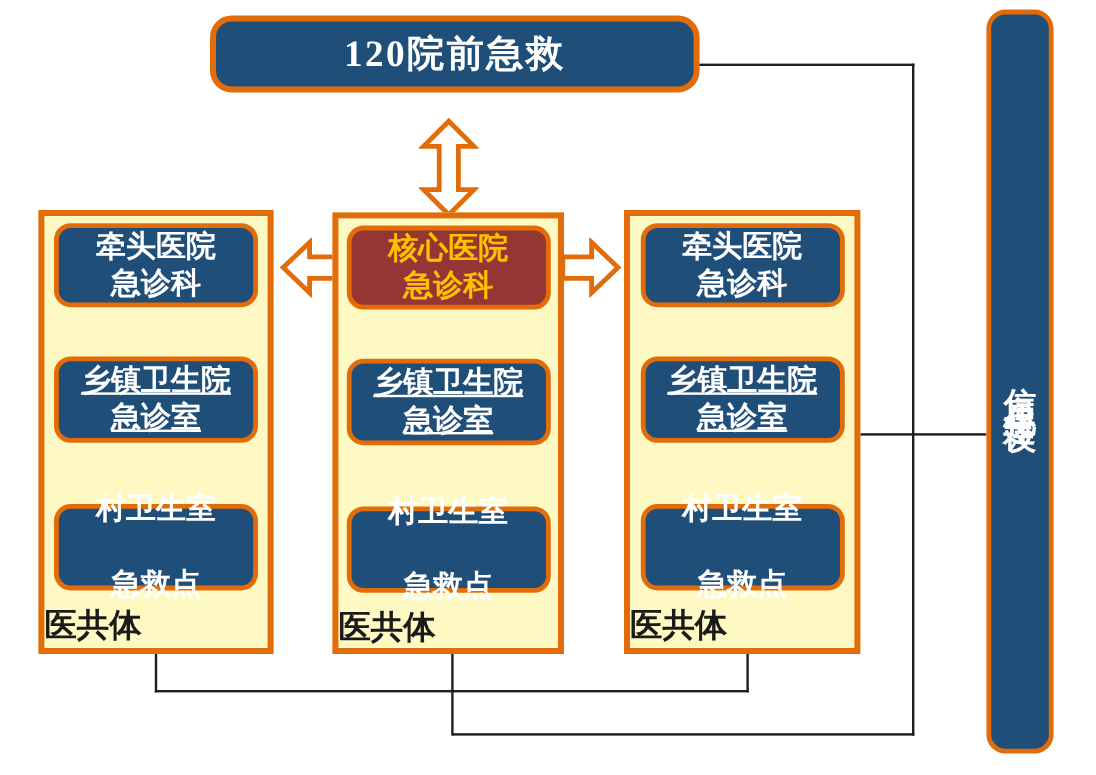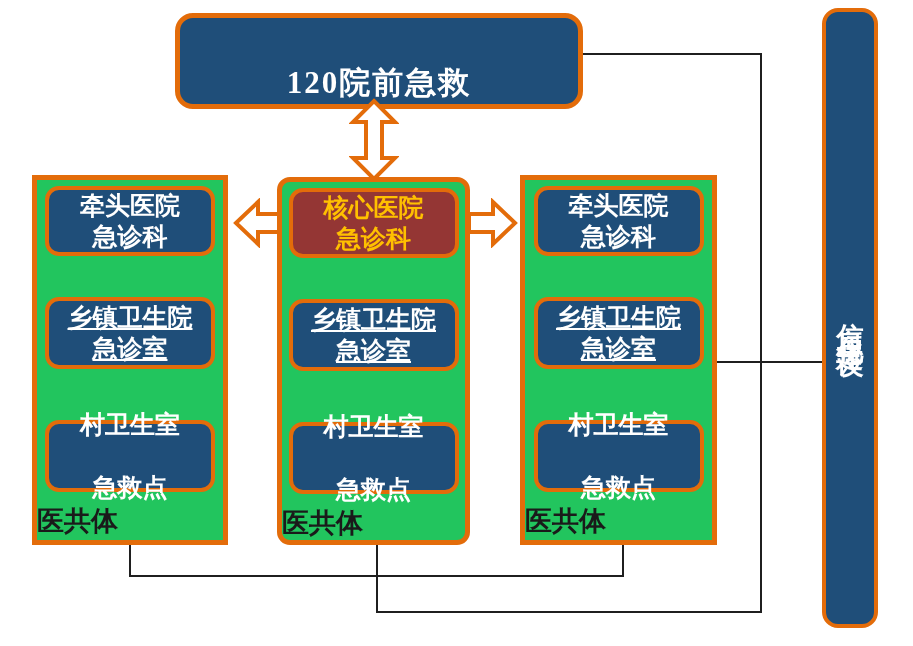"120院前急救" .title-box { align-items: flex-end -> center; height: 96px -> 64px }
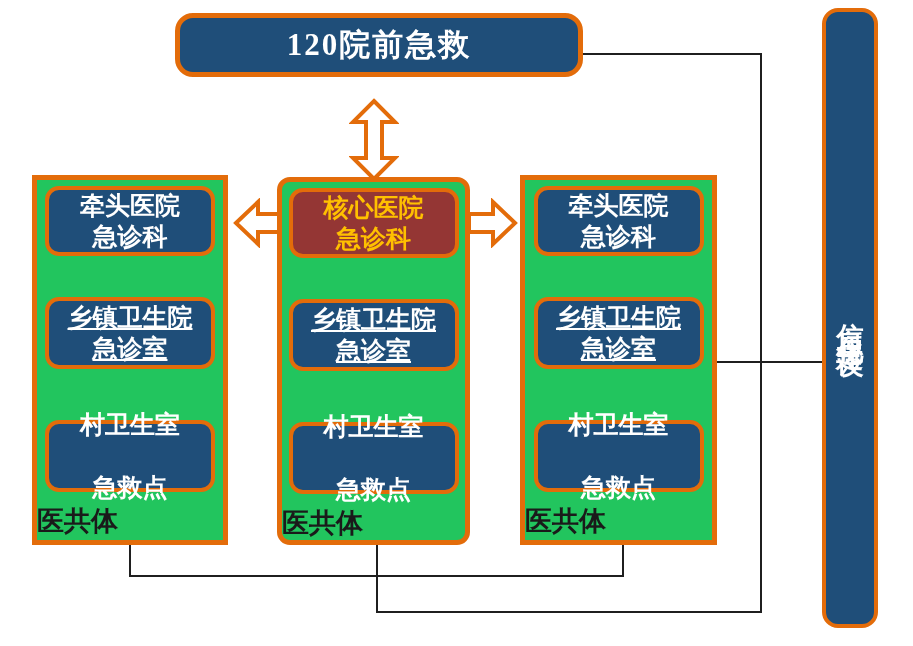"牵头医院" .column { background: #22c55e -> #fef9c3 }
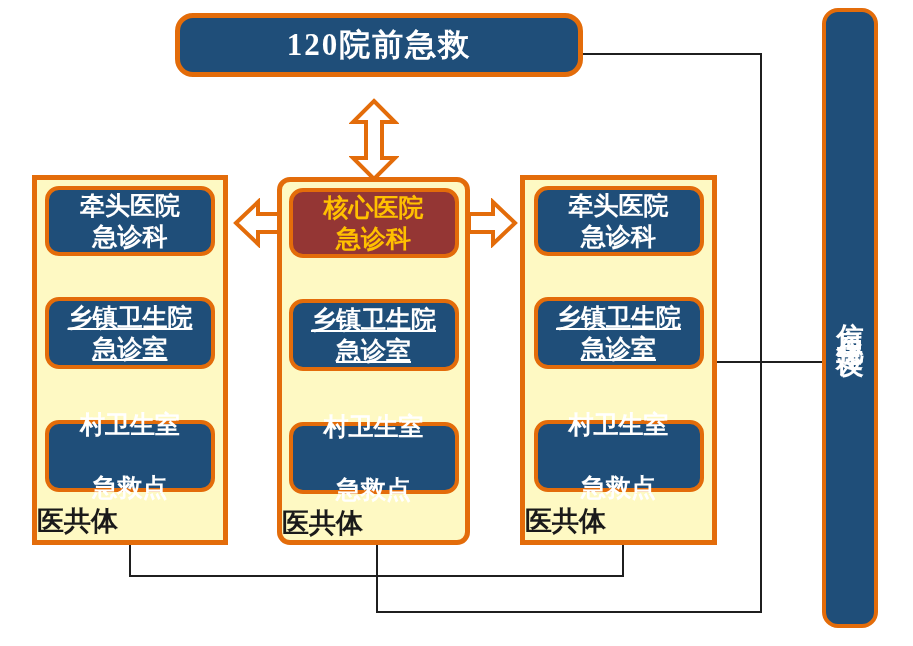"核心医院" .col-center { border-radius: 13px -> none }
